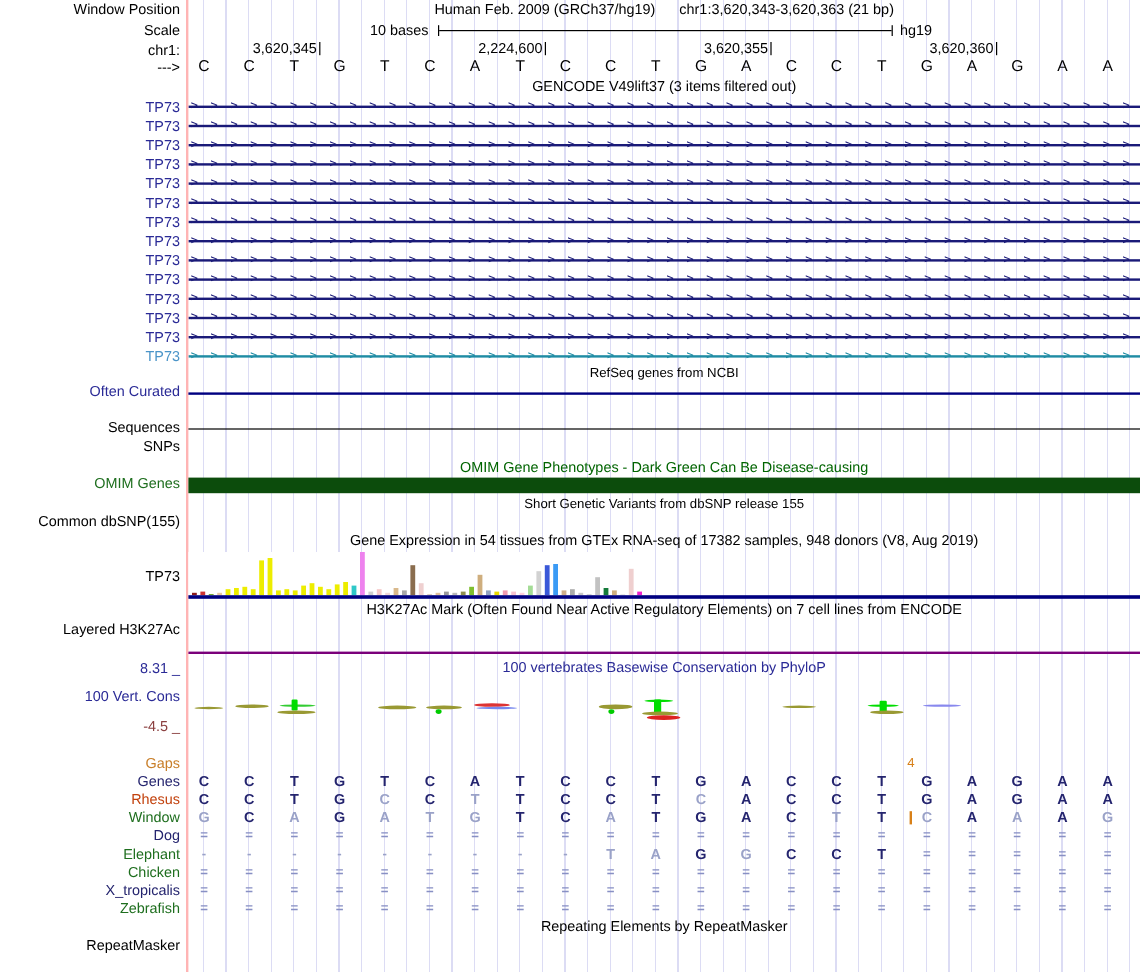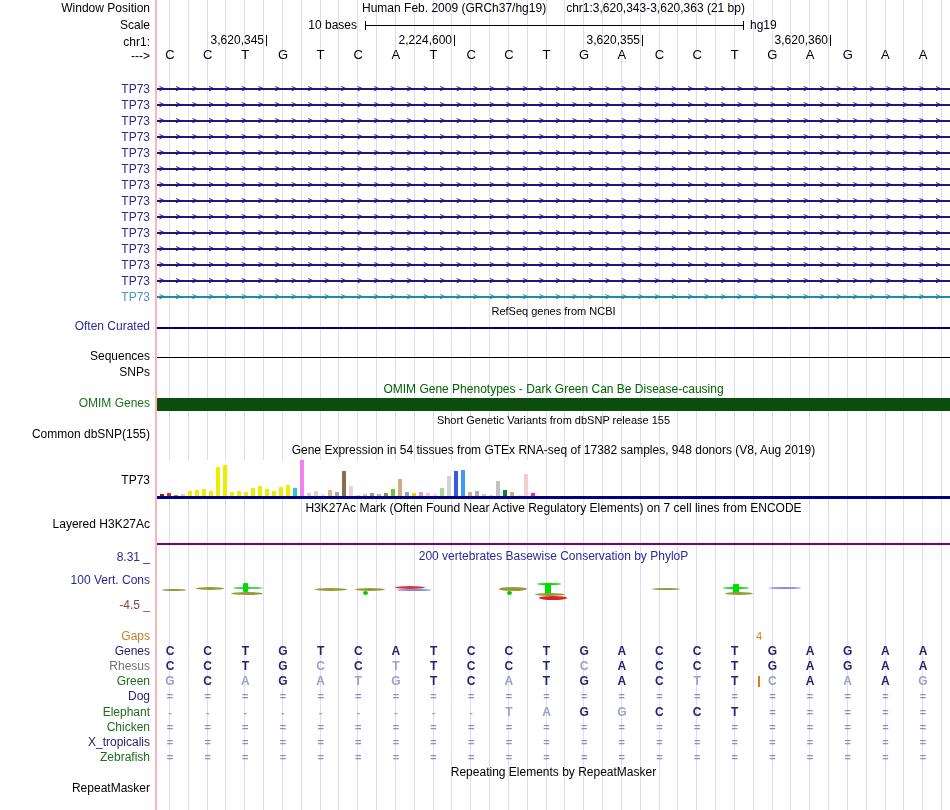"GENCODE V49lift37 (3 items filtered" div.title { html: none -> <div>GENCODE V49lift37 (3 items filtered out)</div> }
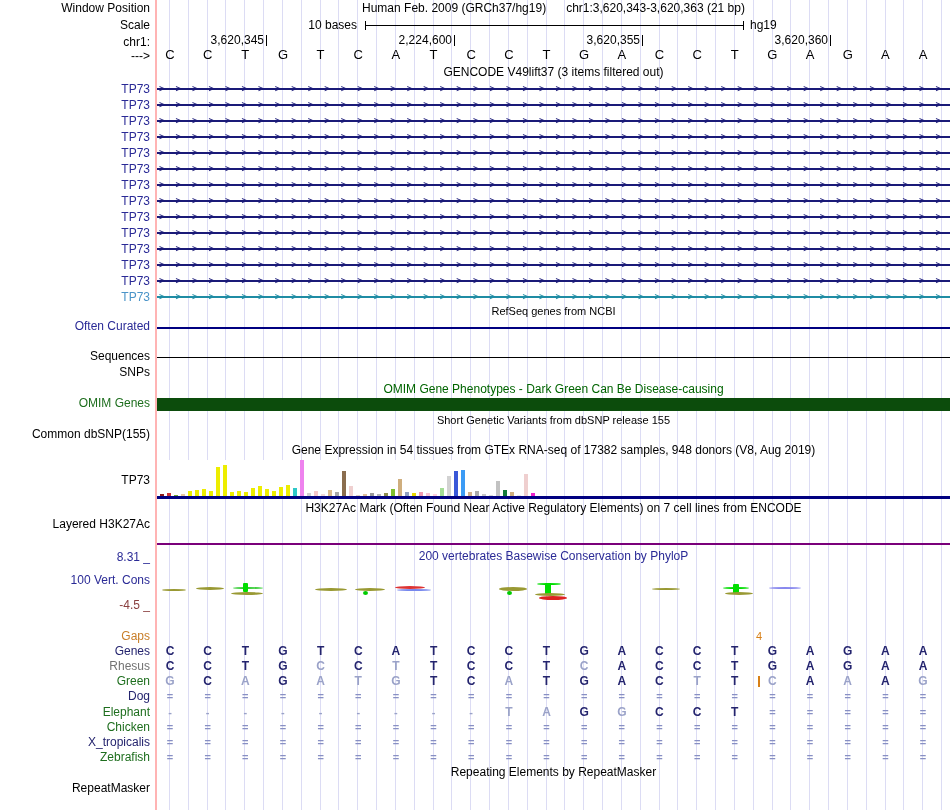"200 vertebrates Basewise Conservation by" div.title { text: 200 -> 100 }
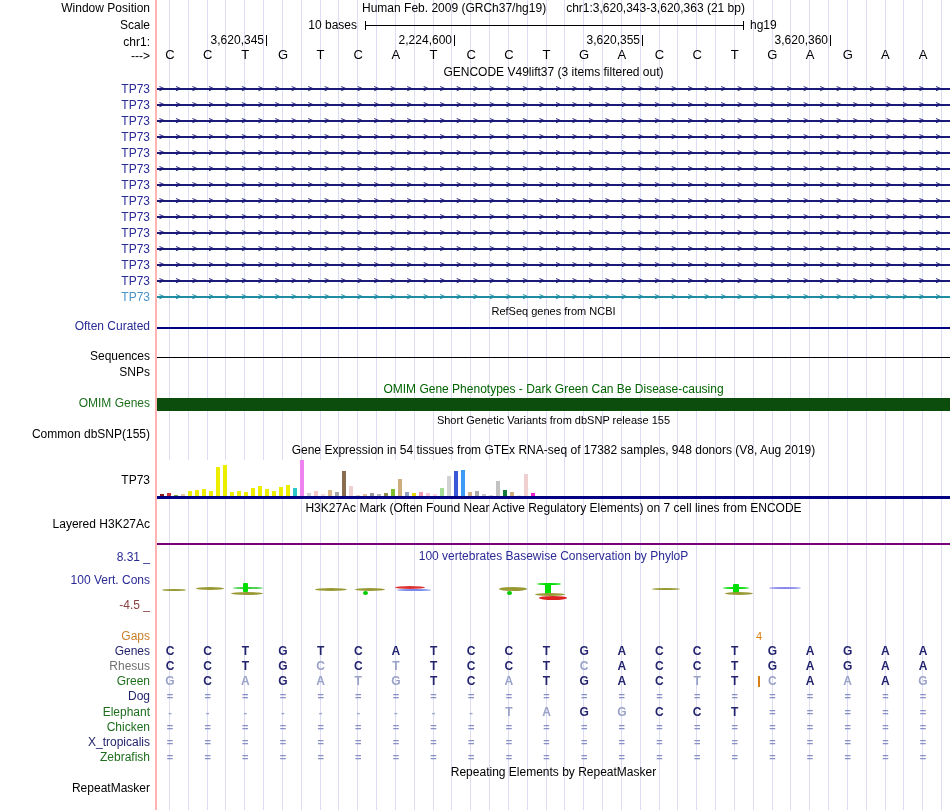"Rhesus" div.lbl { color: #737373 -> #c2410c }
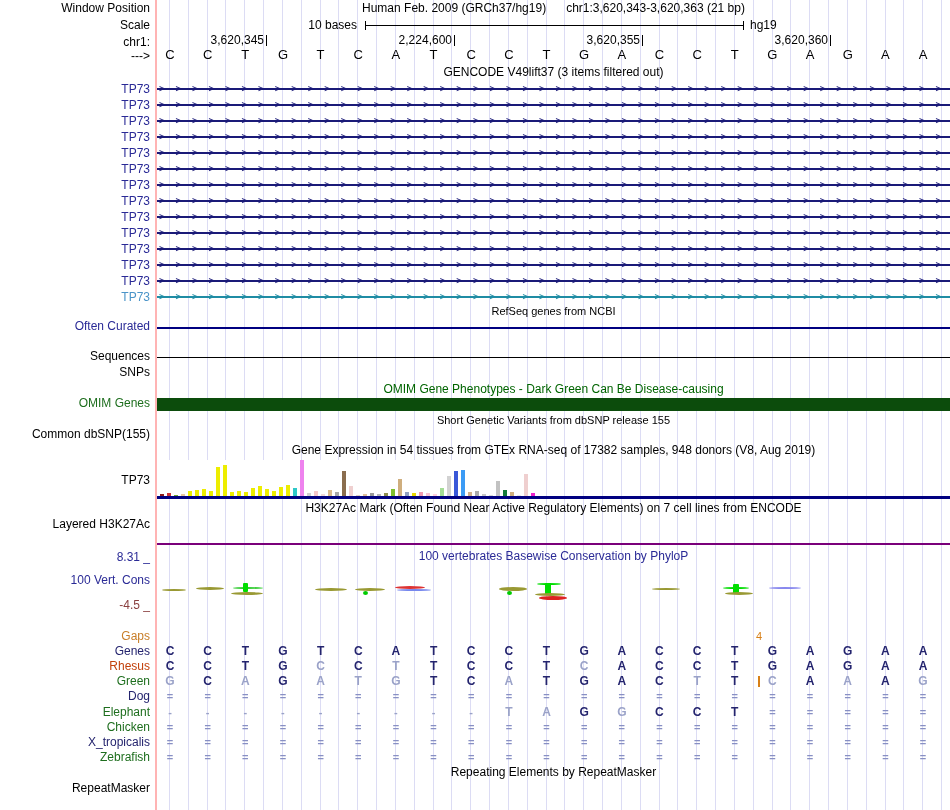"Green" div.lbl { text: Green -> Window }
